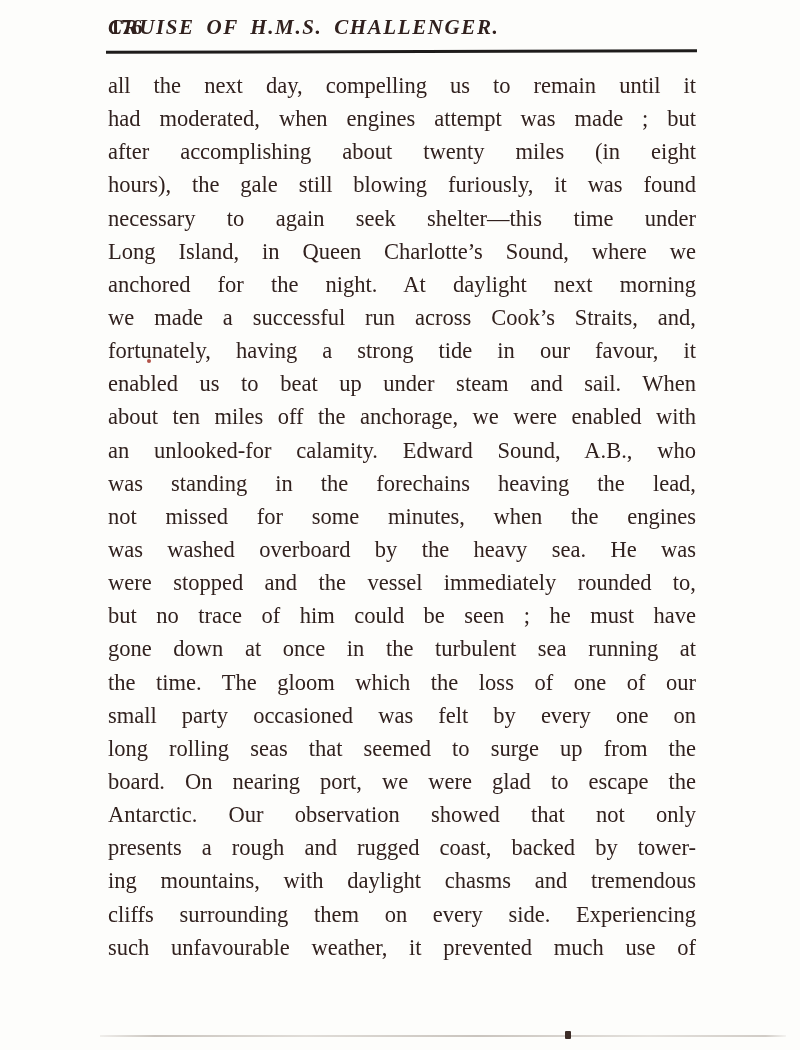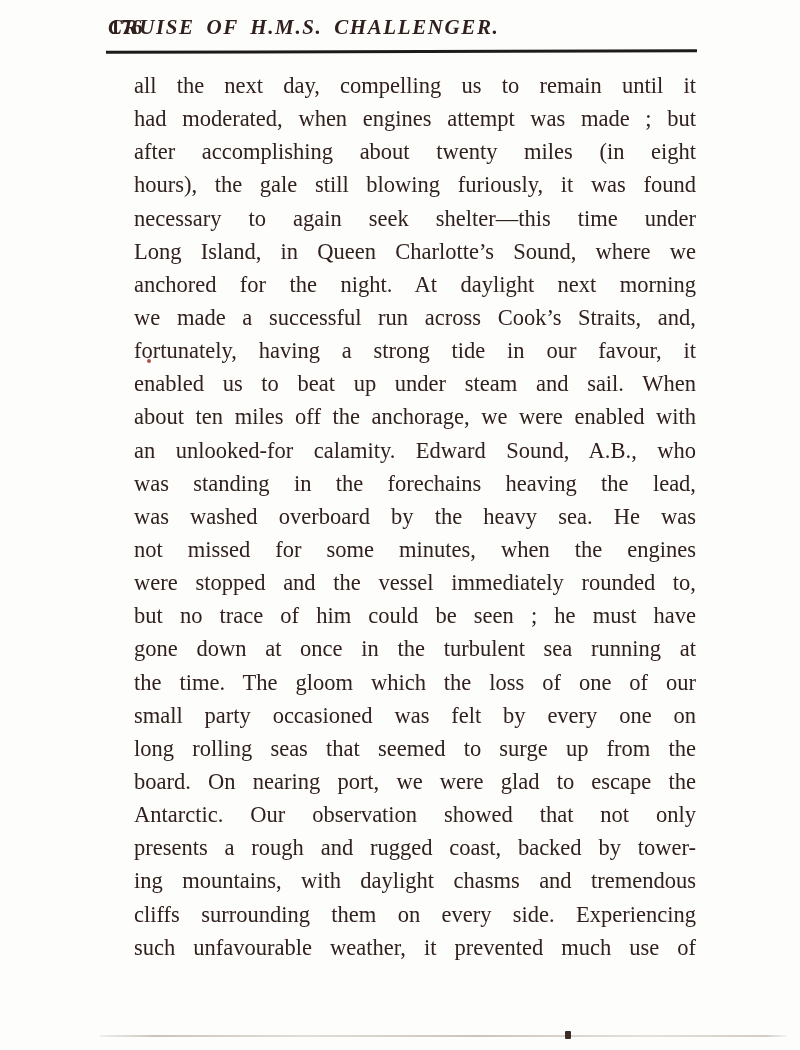"all the next day, compelling" .text-line { margin-left: 26px -> none }
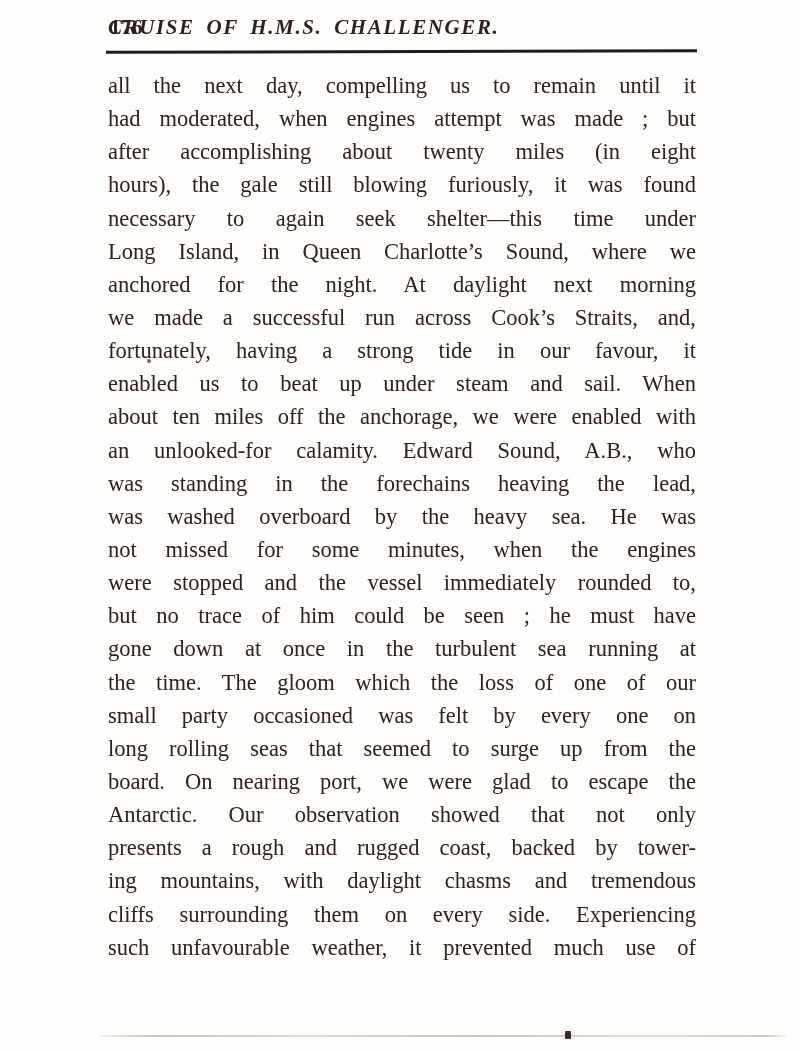"was washed overboard by the" div.text-line { order: before "not missed for some minutes," -> after "not missed for some minutes," }
